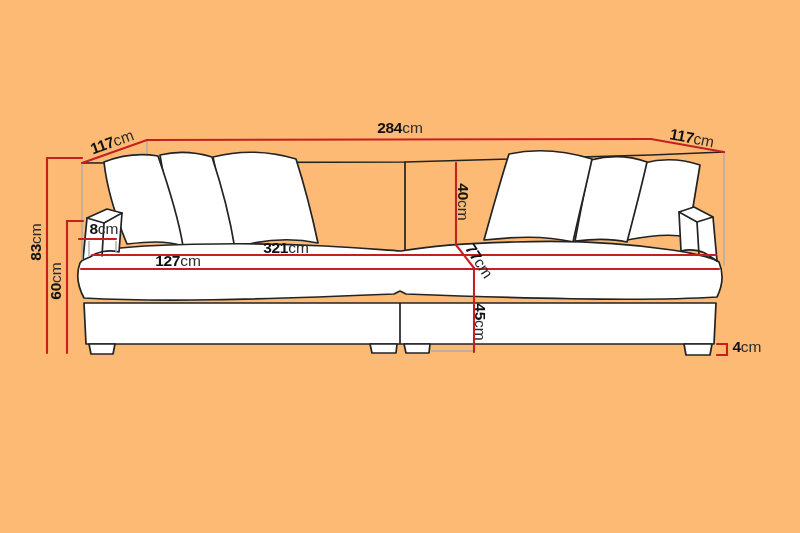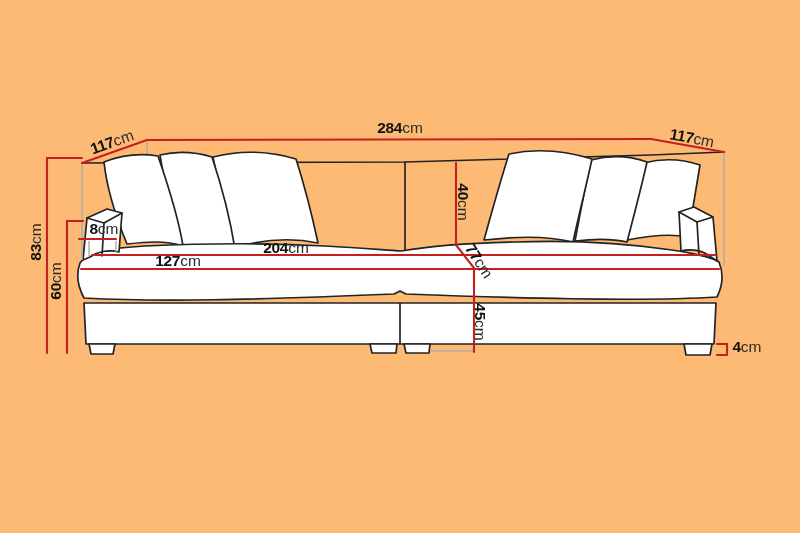"204" span.val { text: 204 -> 321 }
